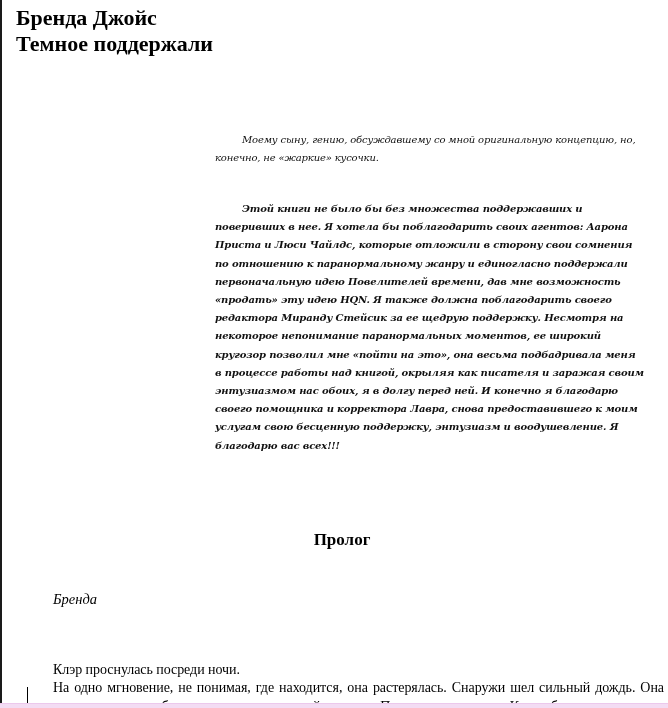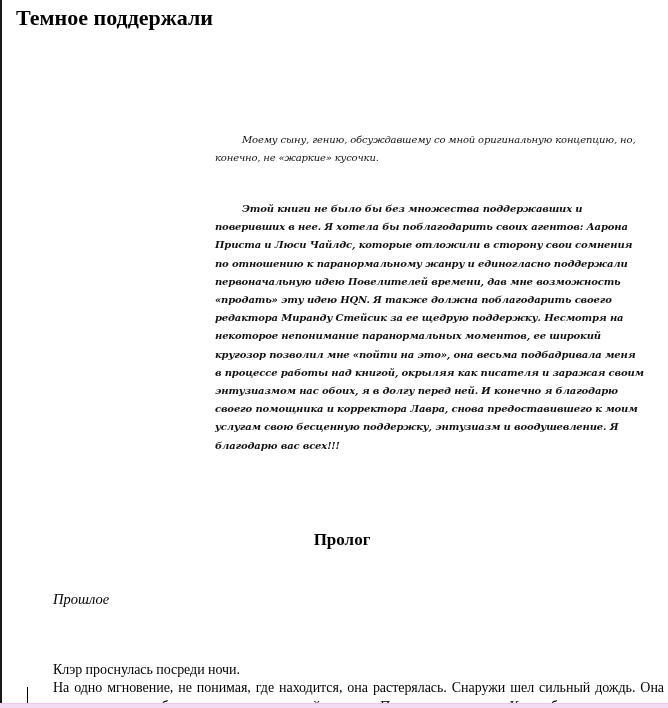"Бренда Джойс" div { html: none -> <div>Бренда Джойс</div> }
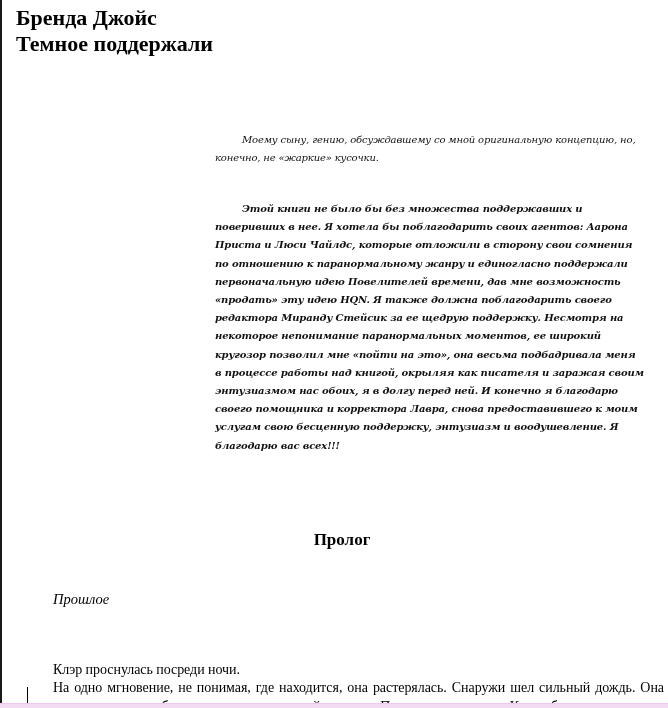"Прошлое" div.past-label { text: Прошлое -> Бренда }
